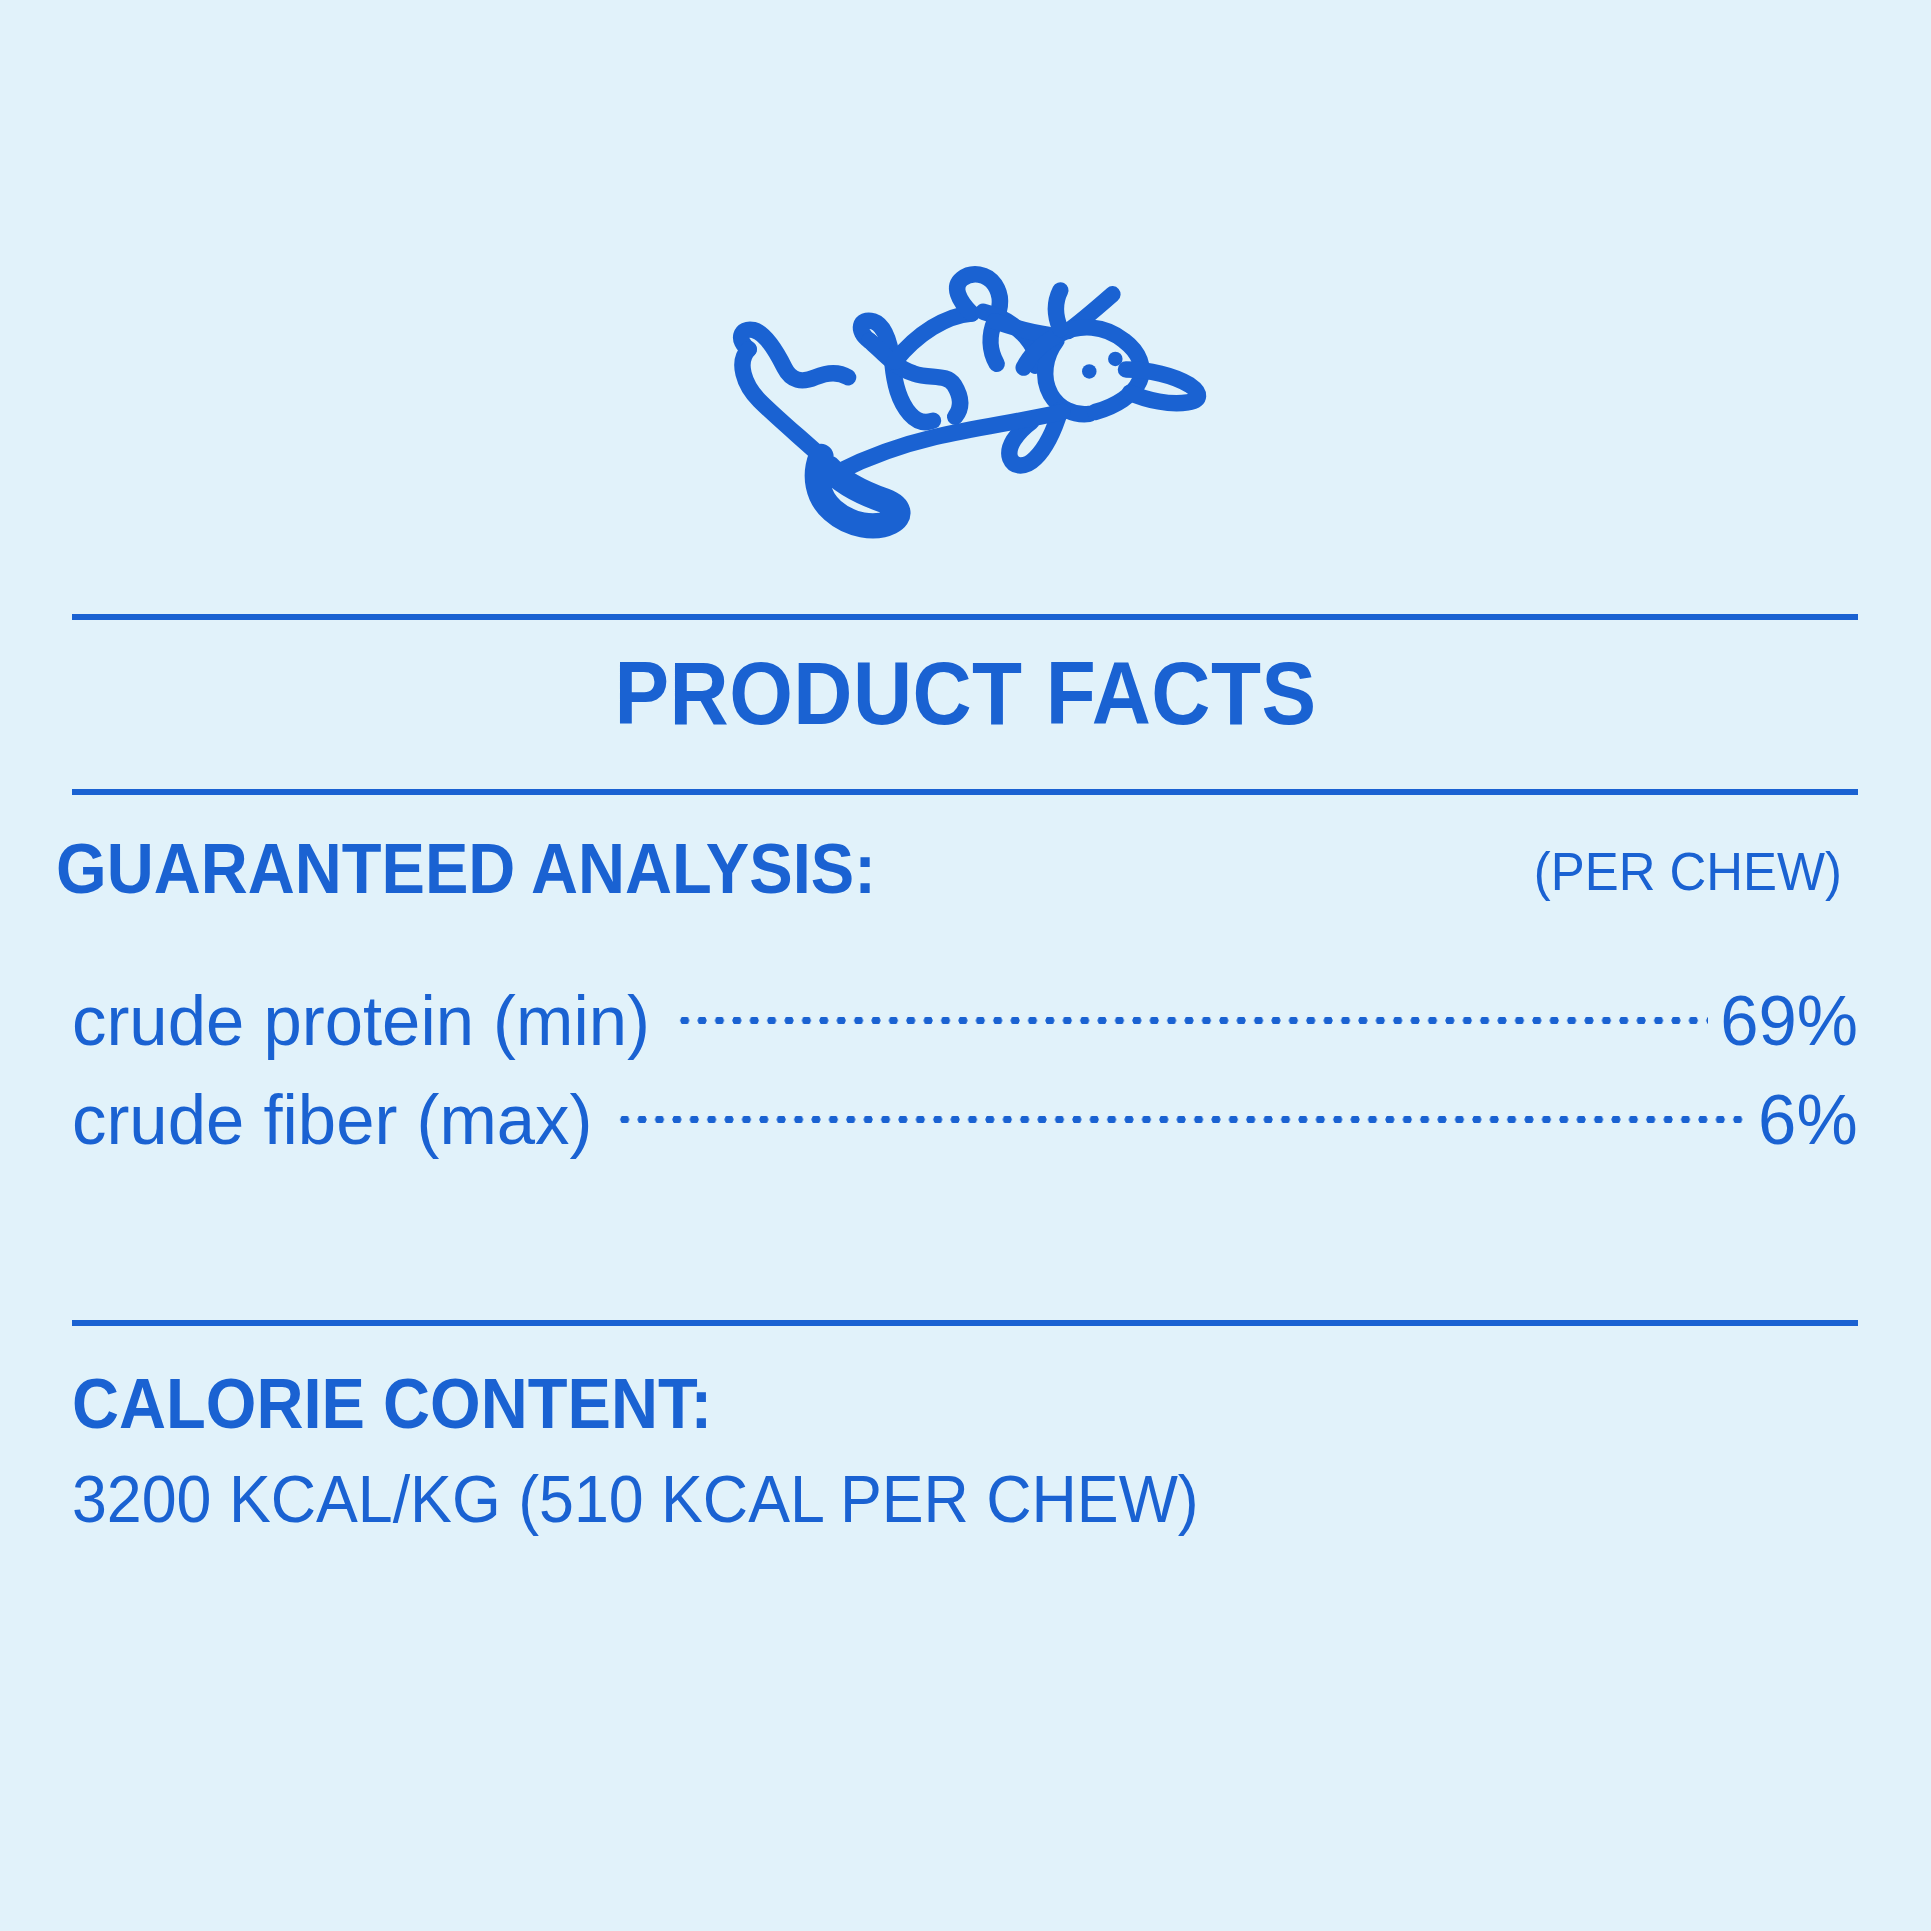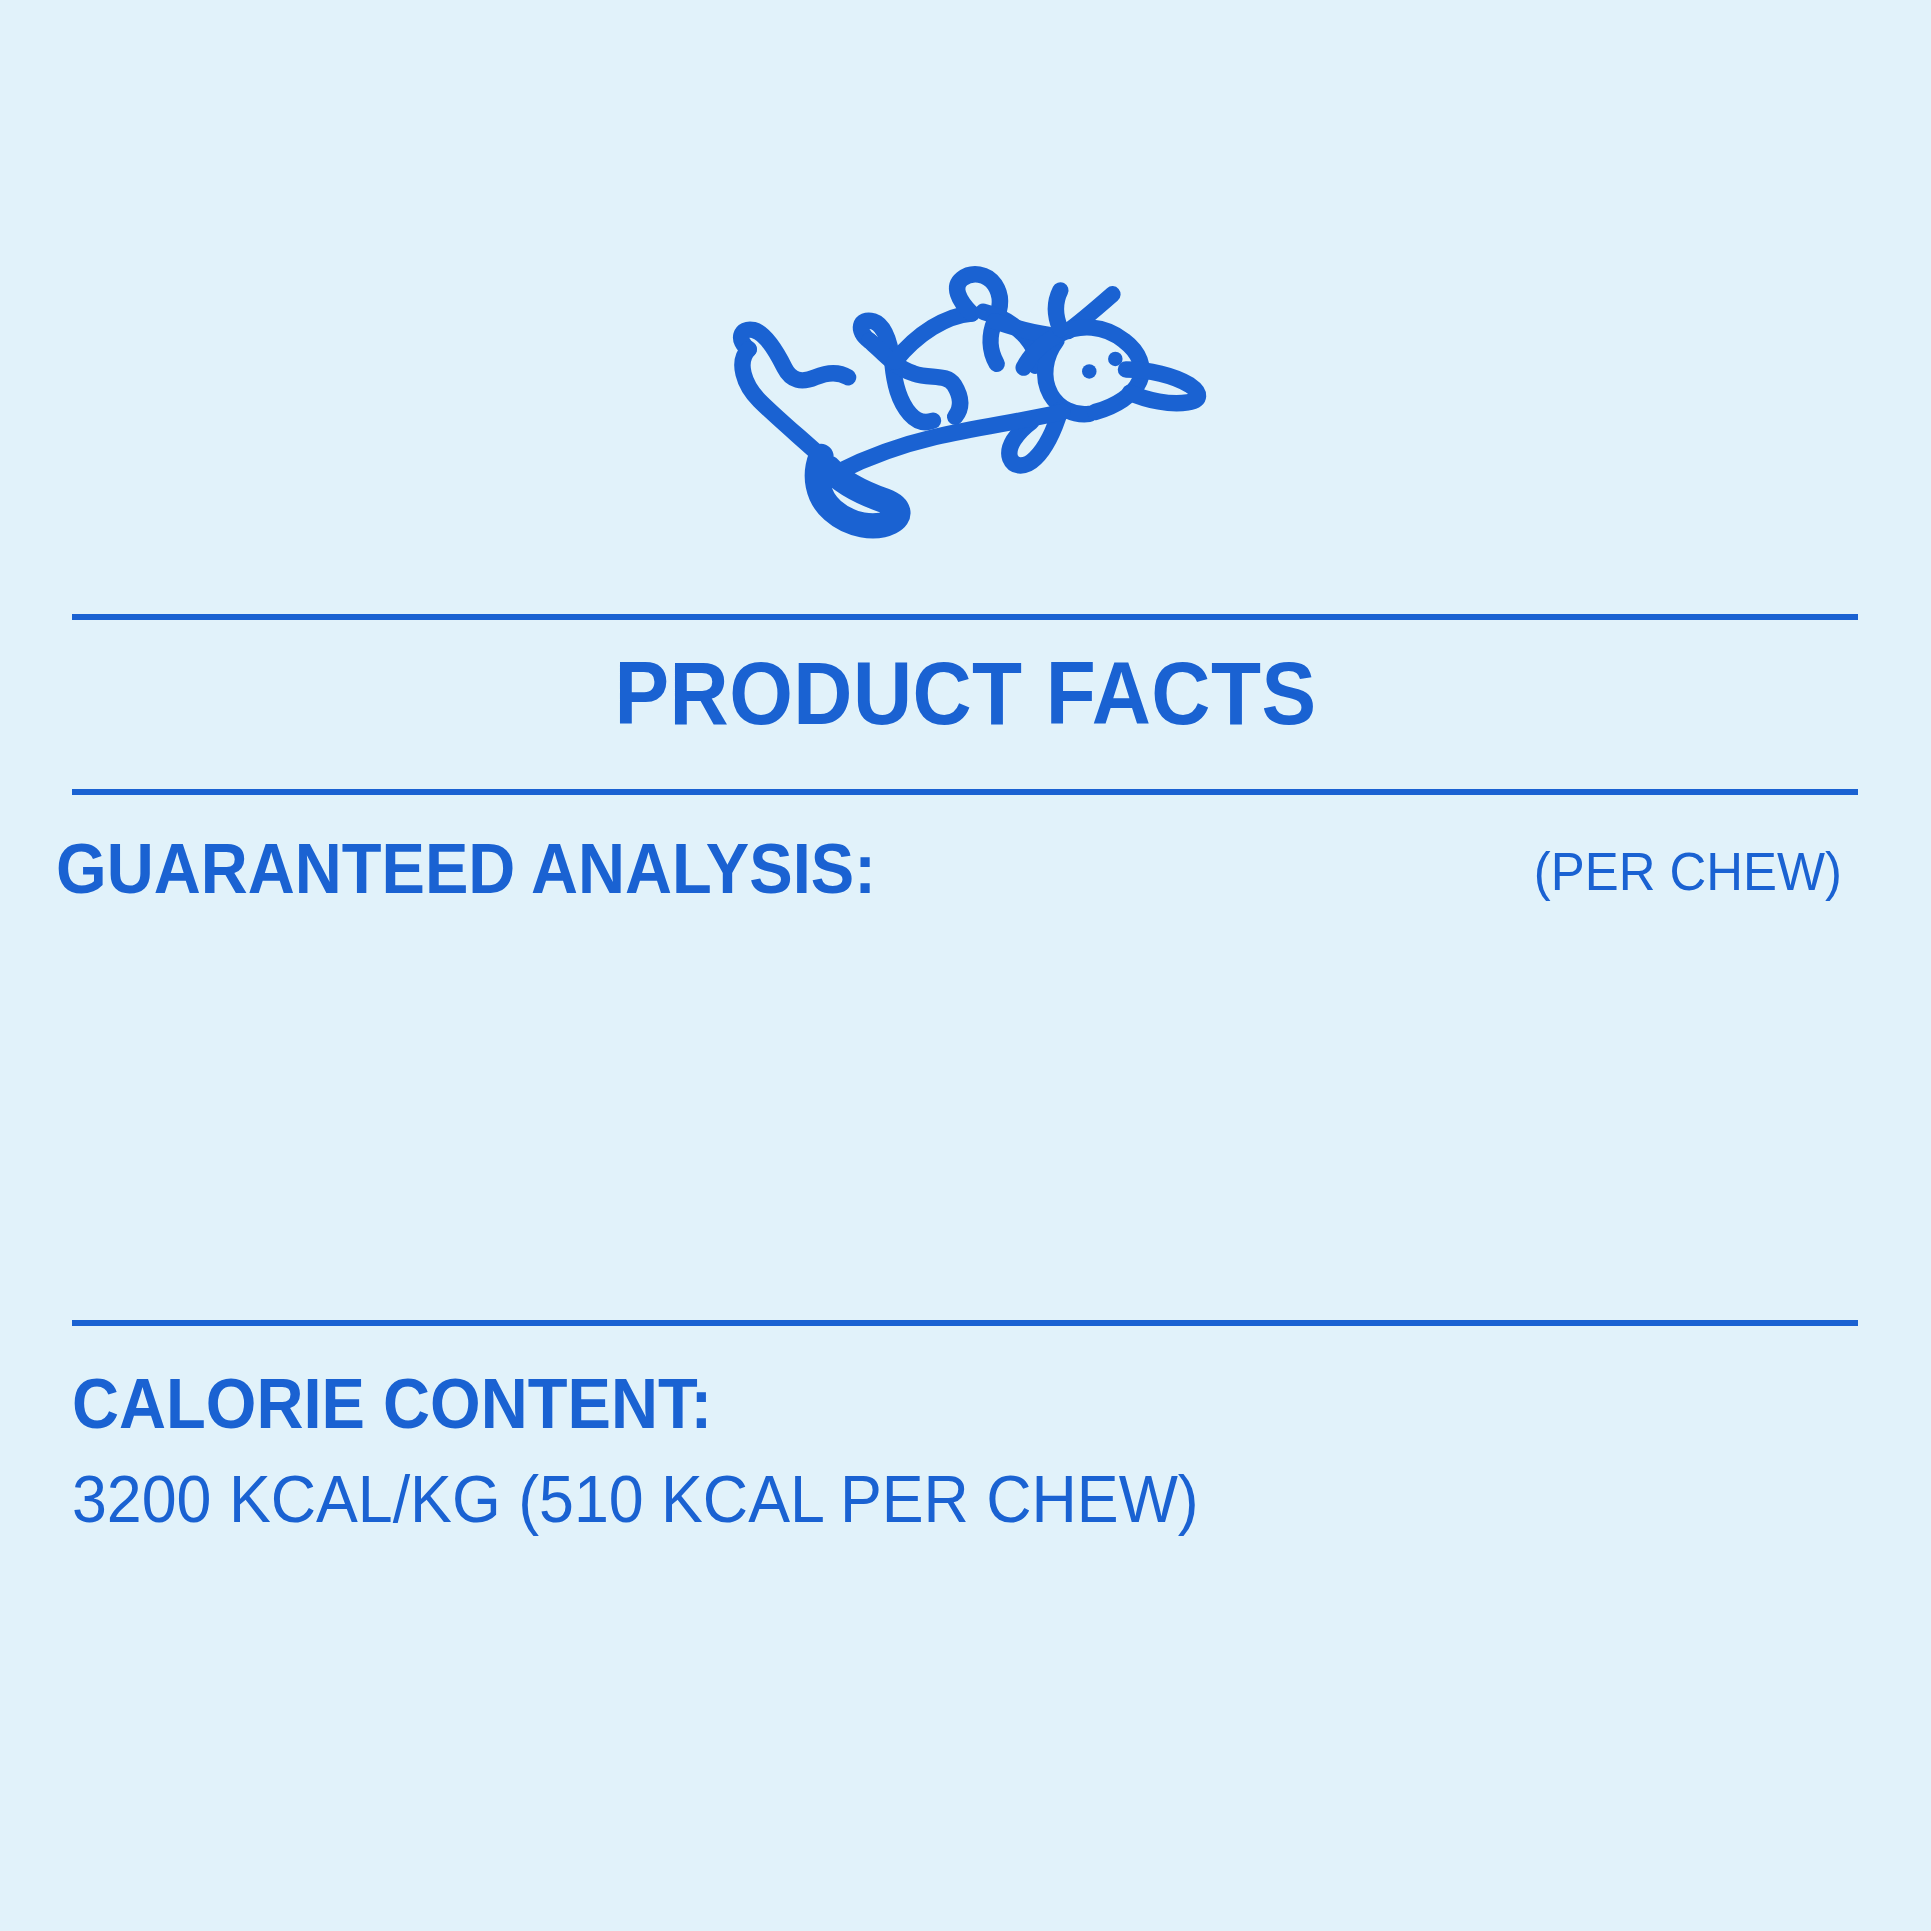"crude protein (min)" div.ga-row { html: none -> <div> <span>crude protein (min)</span> <span></span> <span>69%</span> </div> }
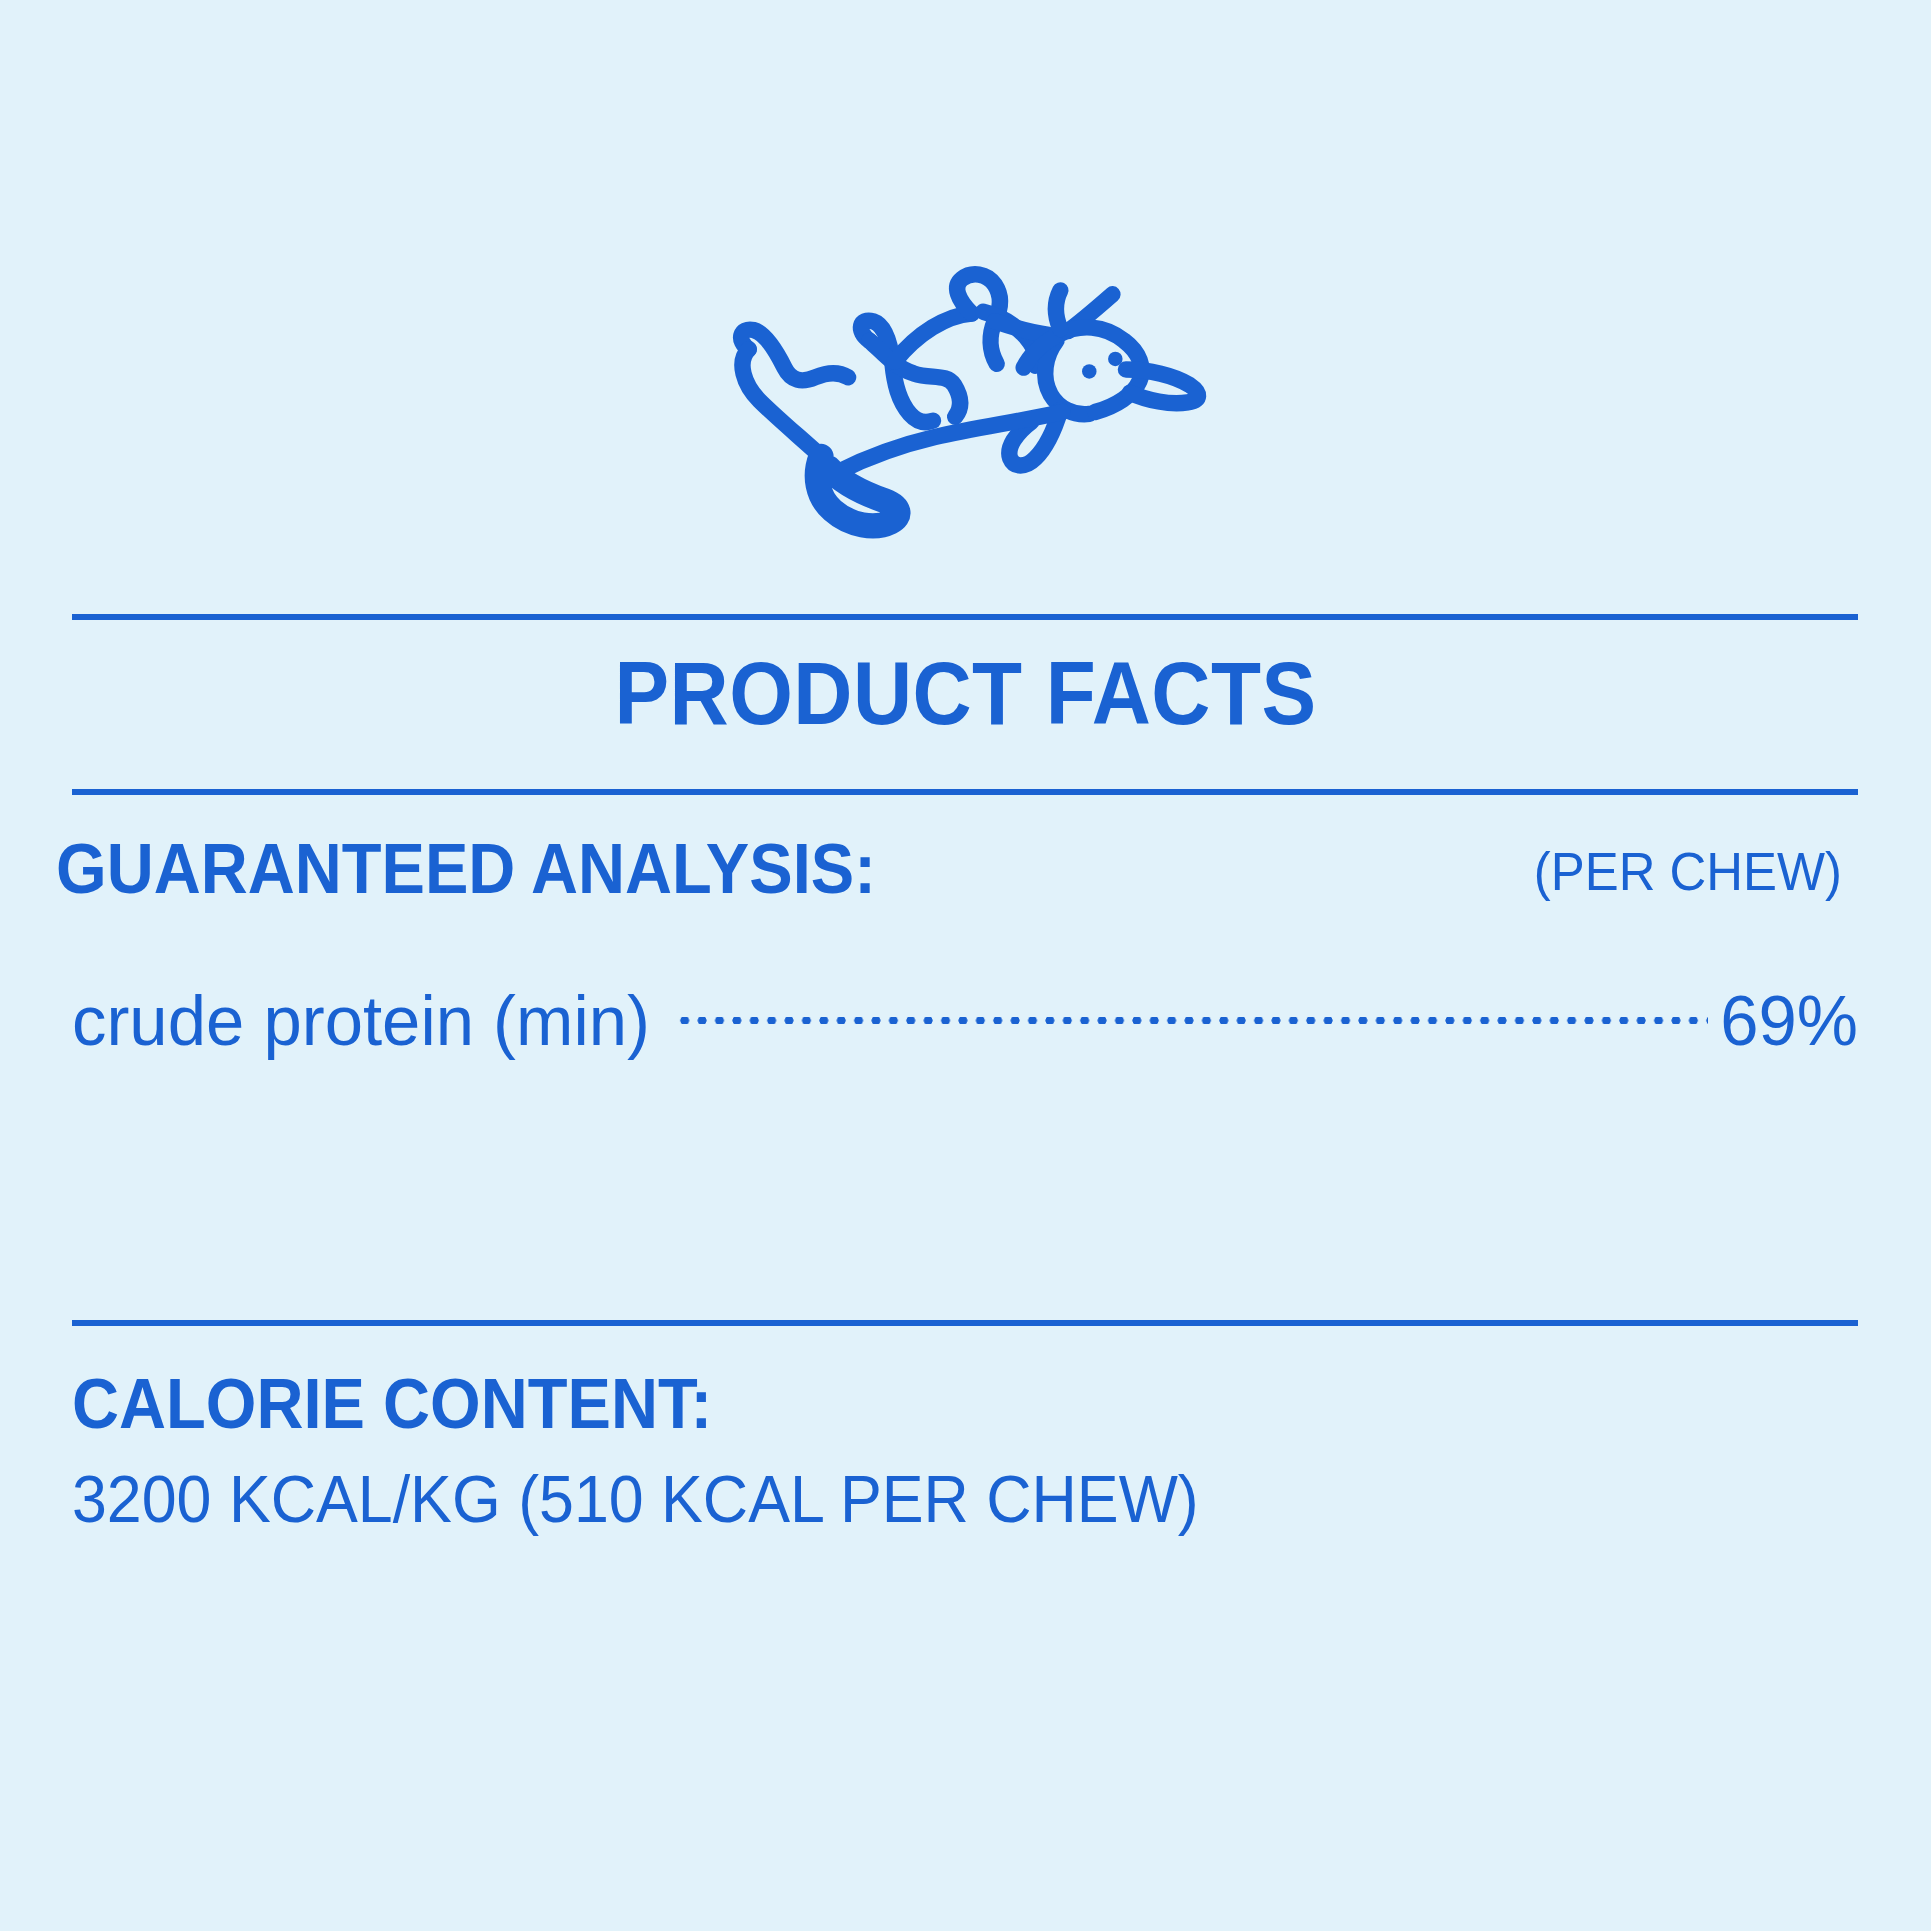"crude fiber (max)" div.ga-row { html: none -> <div> <span>crude fiber (max)</span> <span></span> <span>6%</span> </div> }
